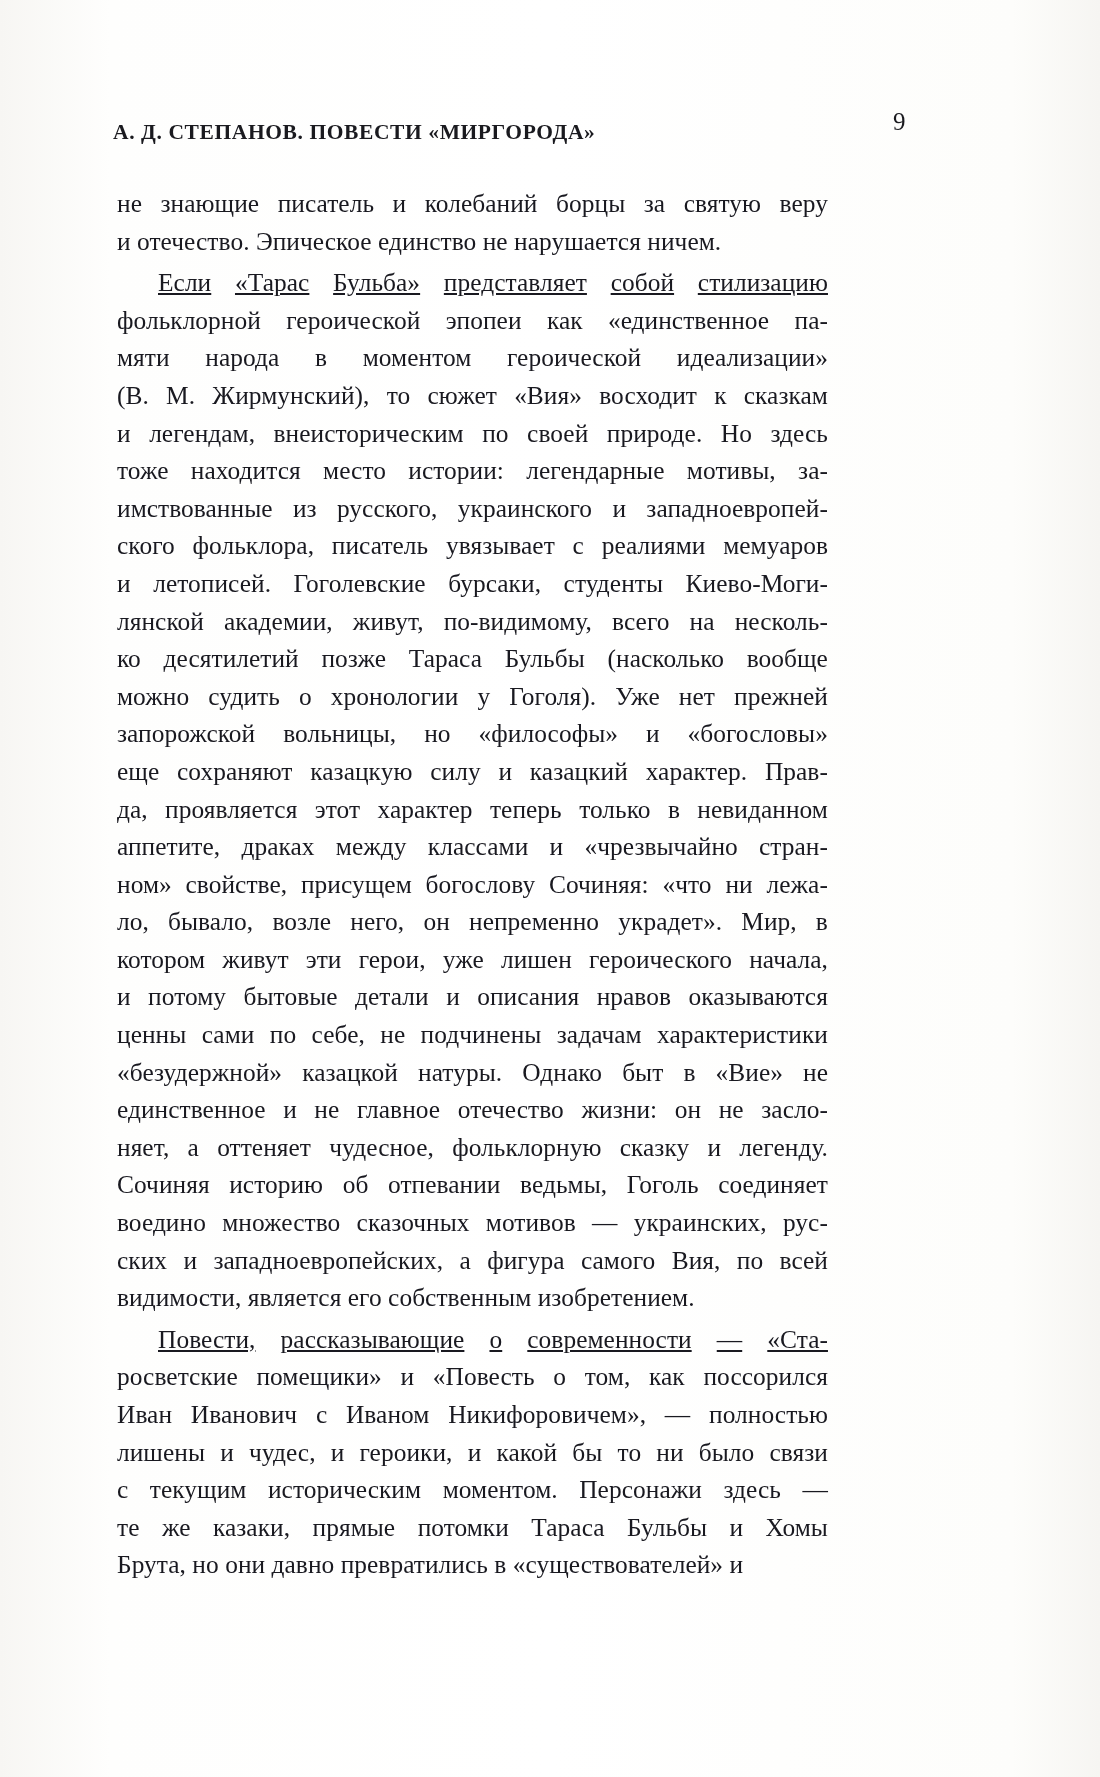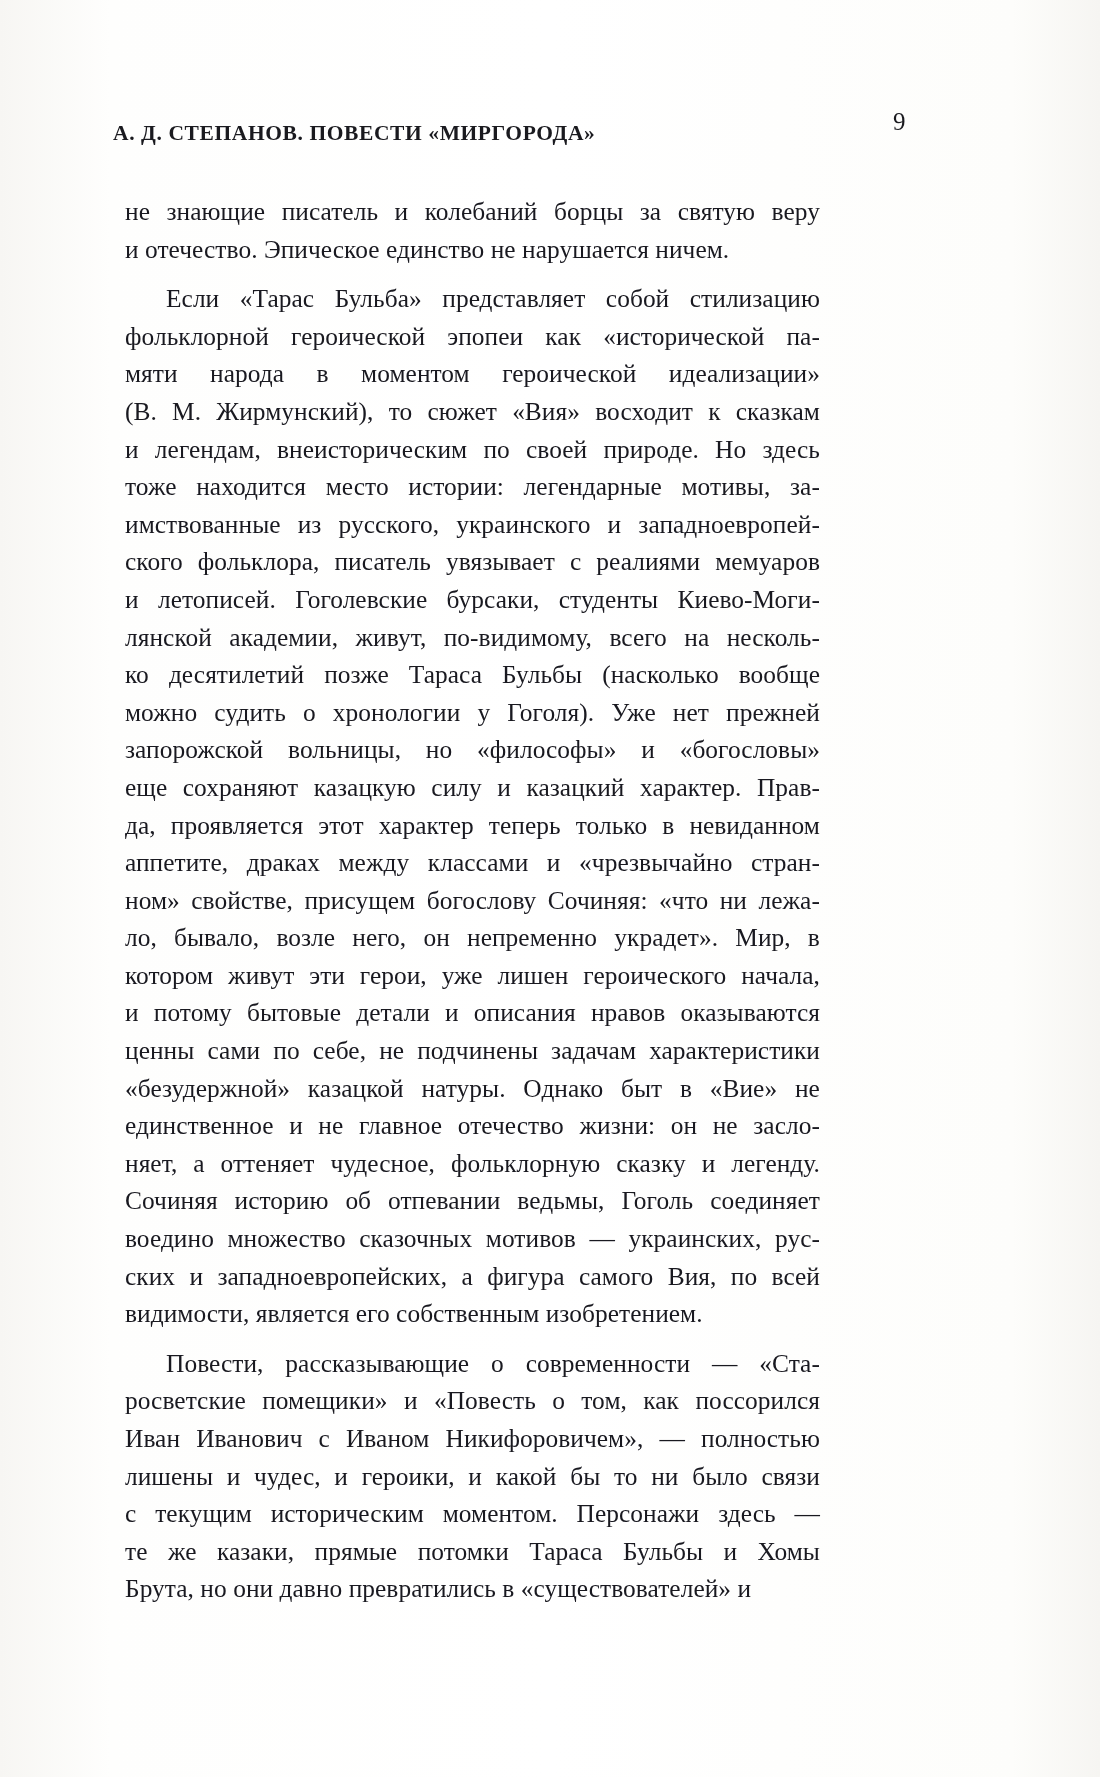"А. Д. СТЕПАНОВ. ПОВЕСТИ «МИРГОРОДА»" .running-head { align-items: flex-end -> flex-start; top: 112px -> 120px }
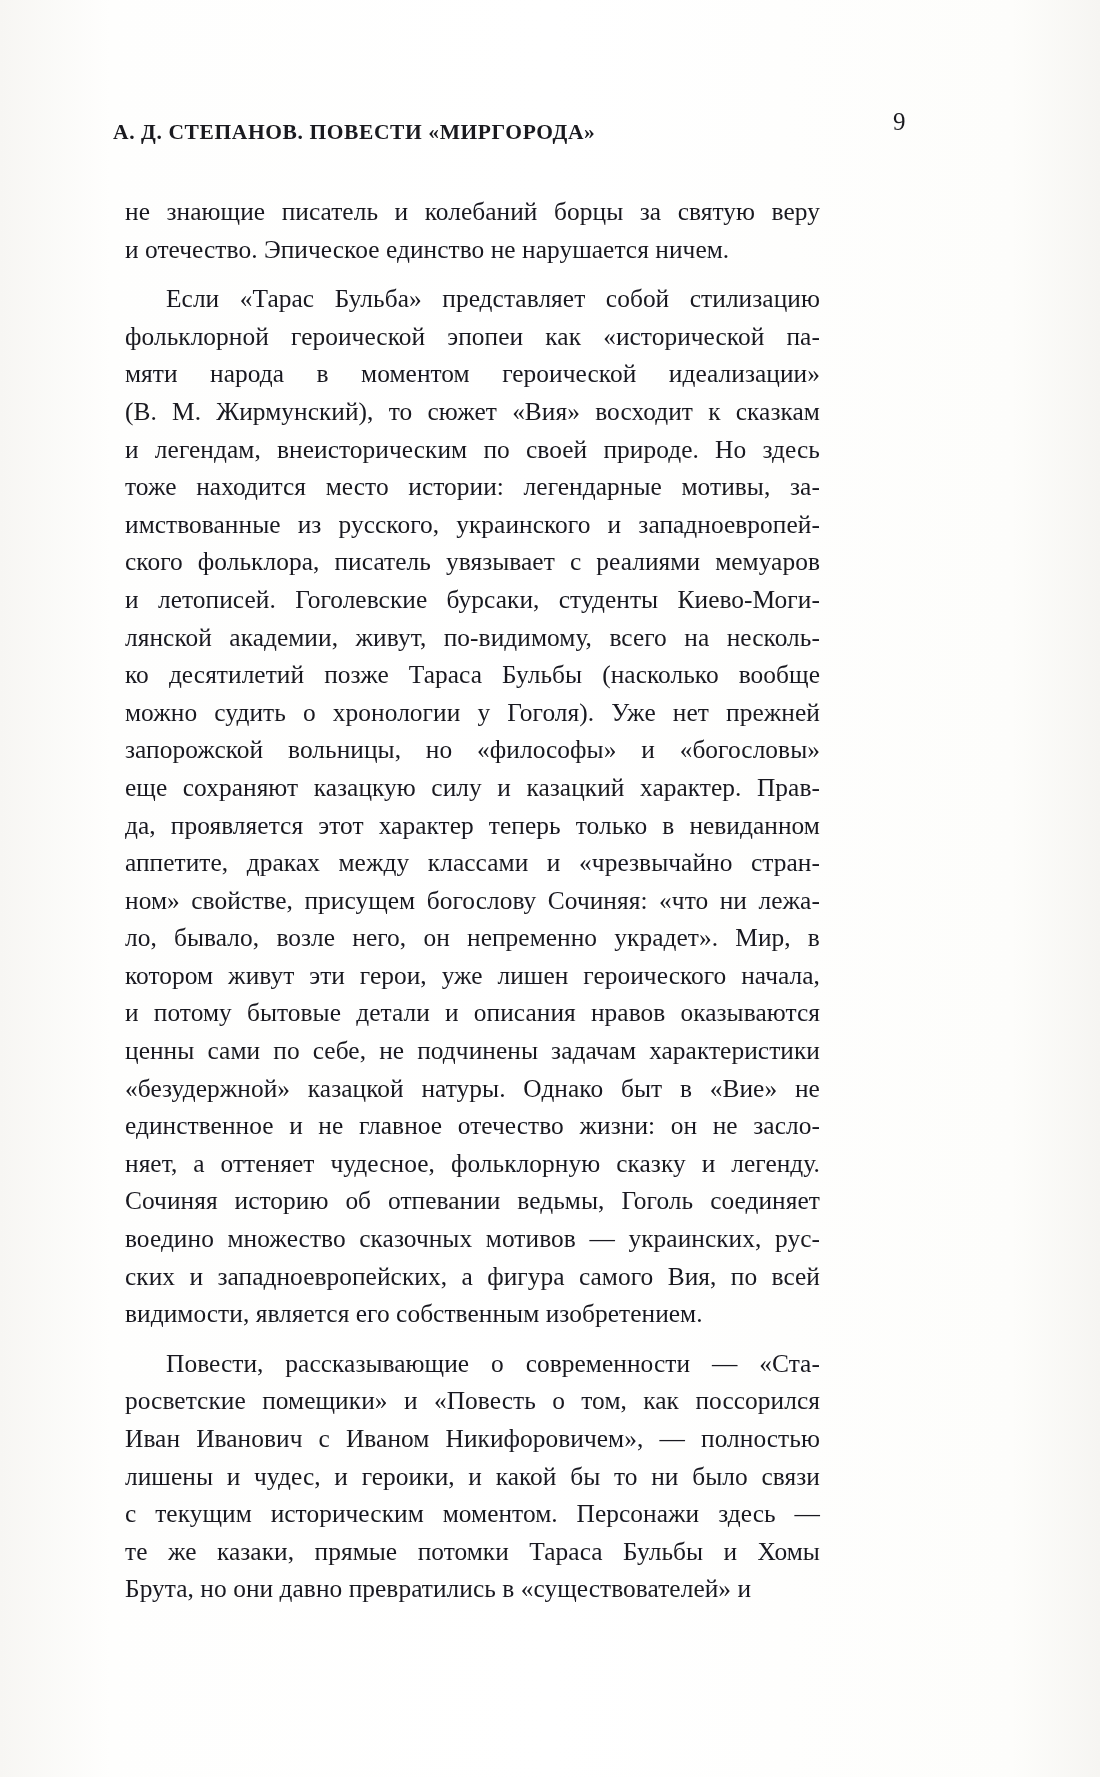"не" .para { margin: 12px -> 4px }
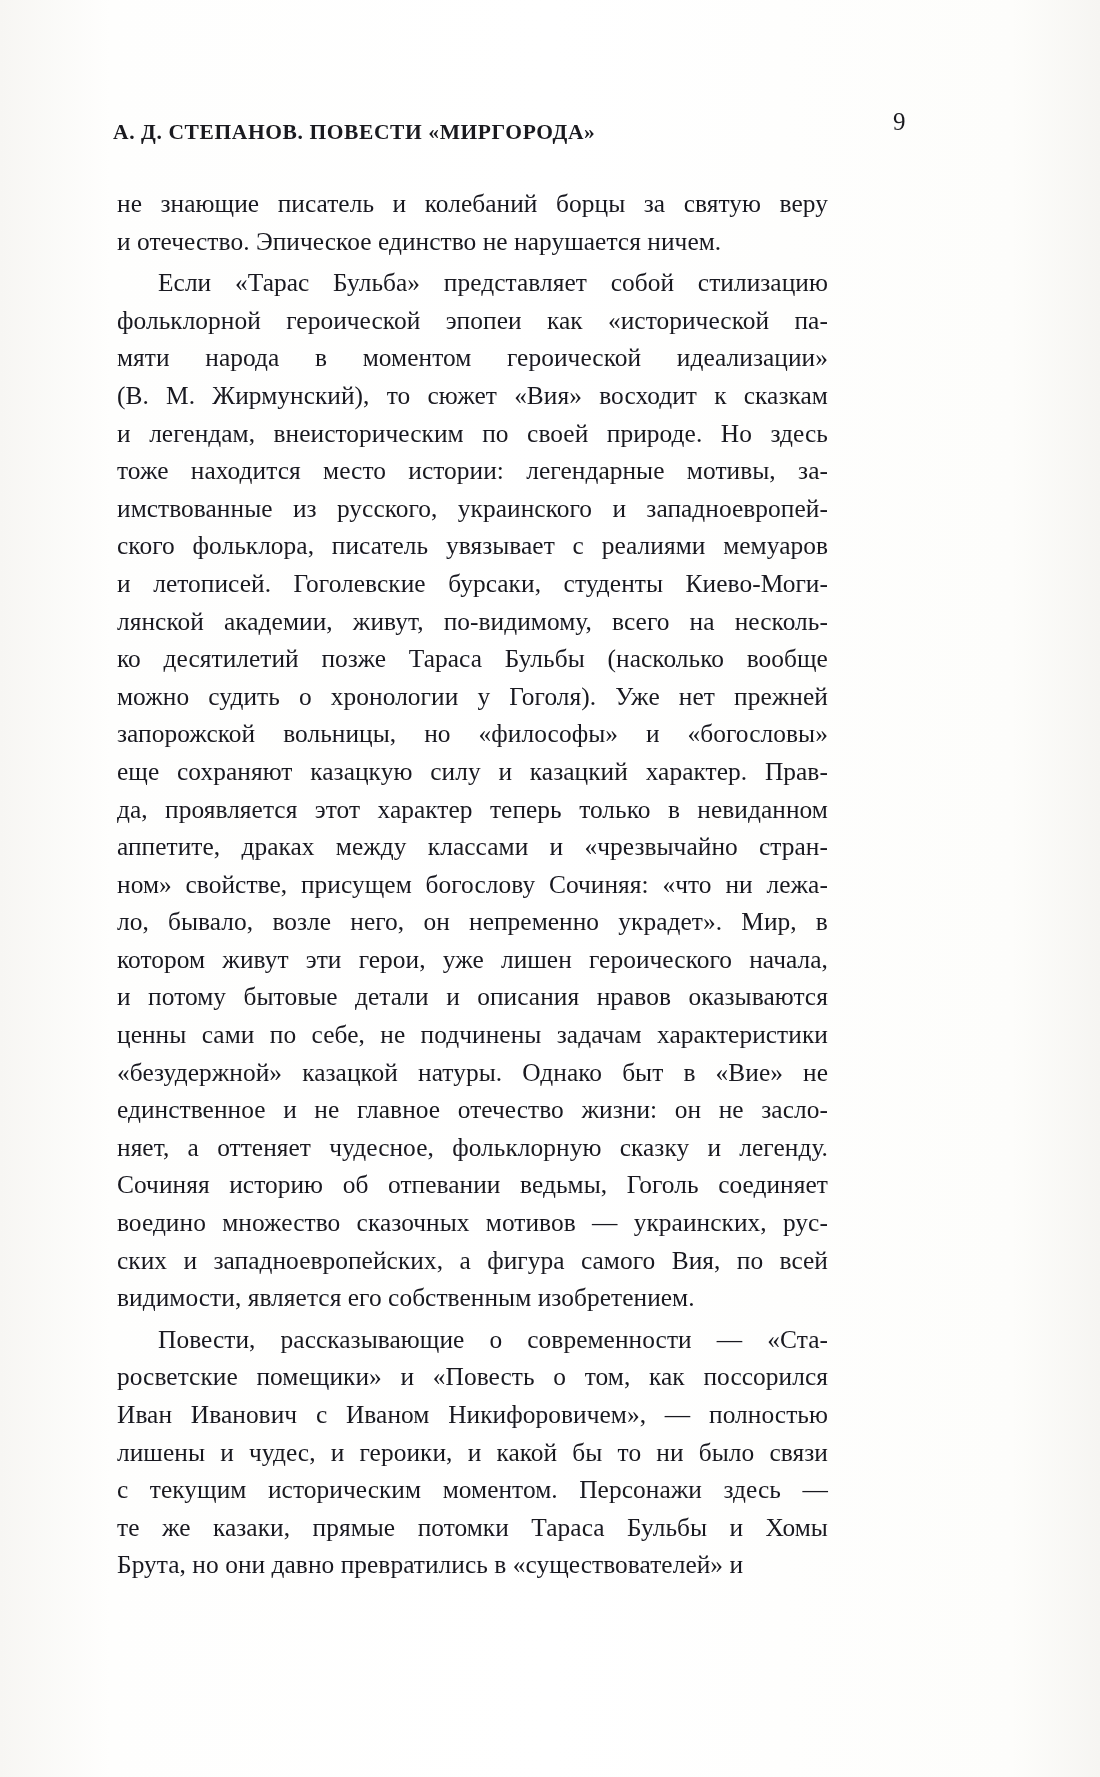"Если" .indent { text-decoration: none -> underline }
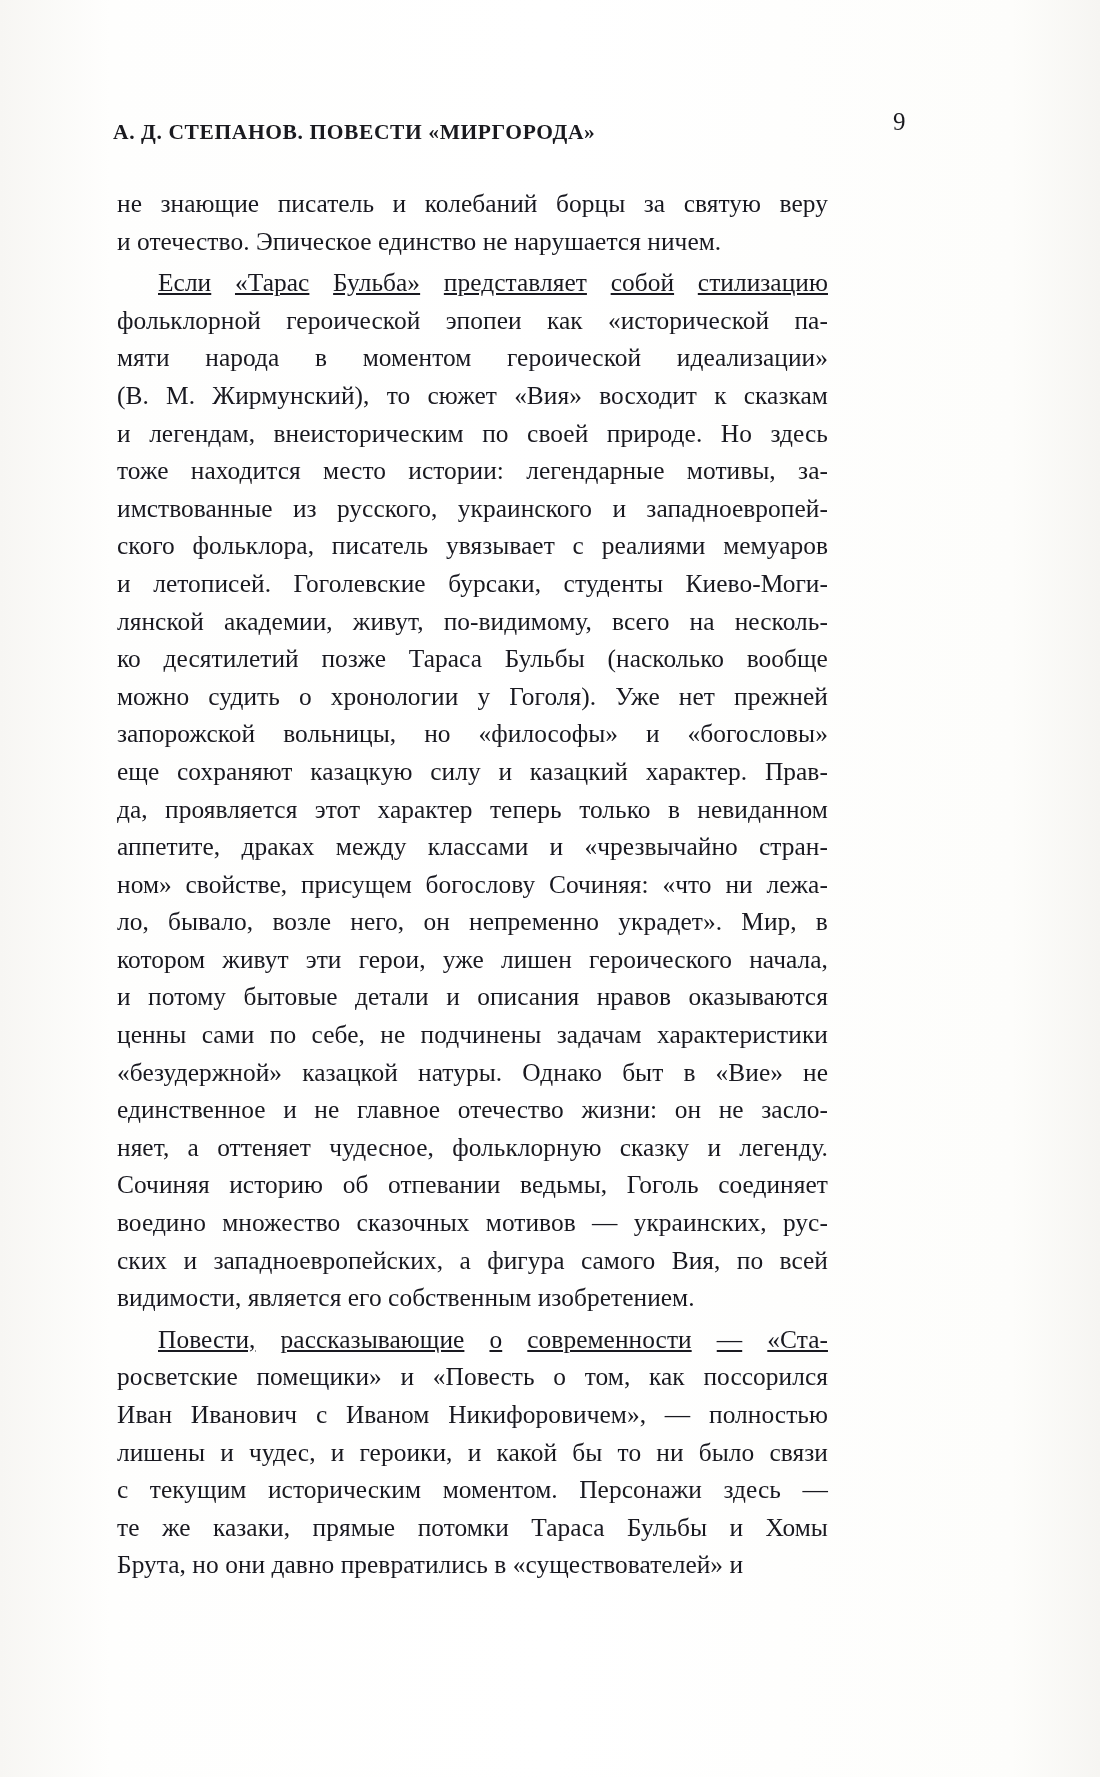"«исторической" span.w { text: исторической -> единственное }
